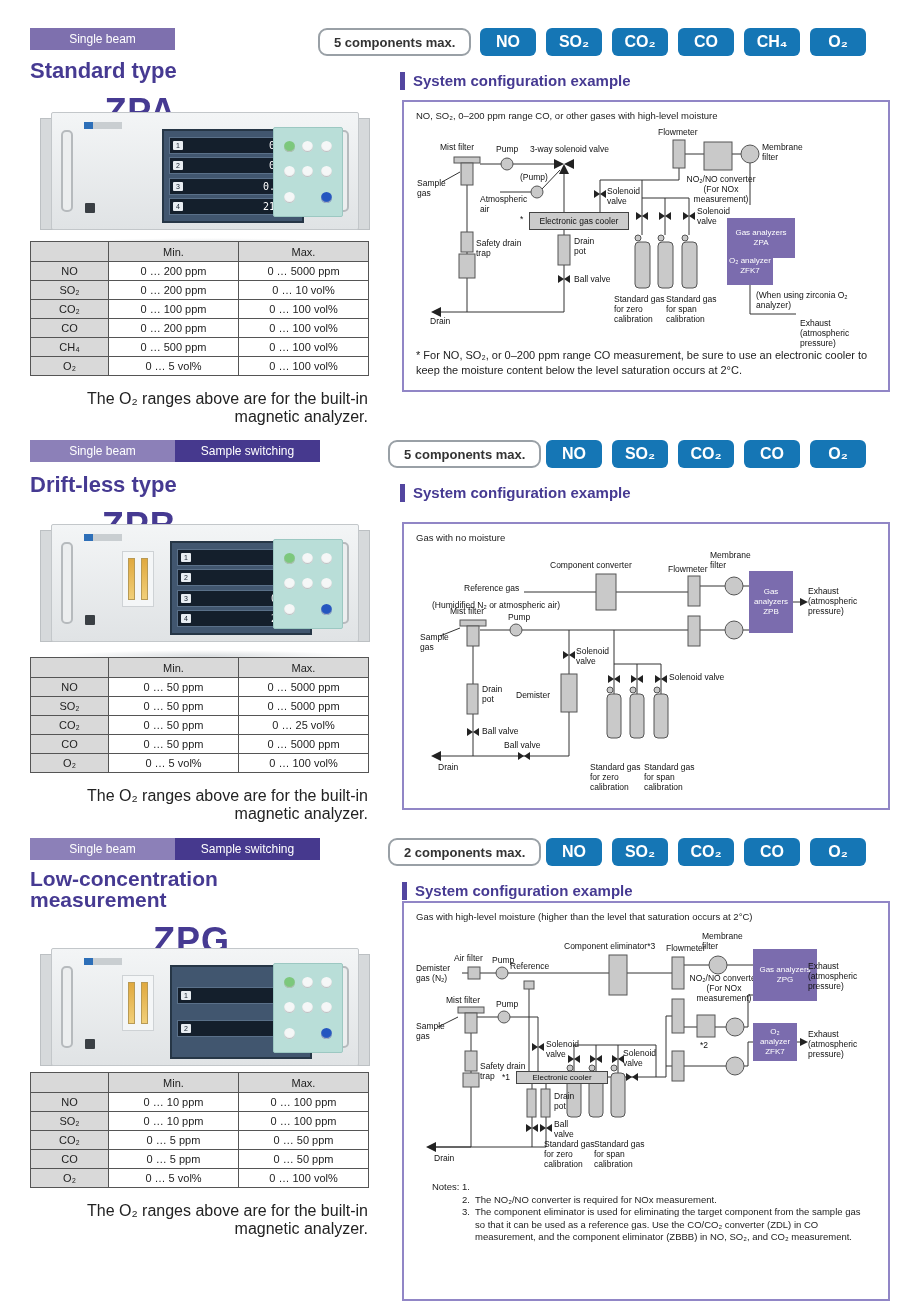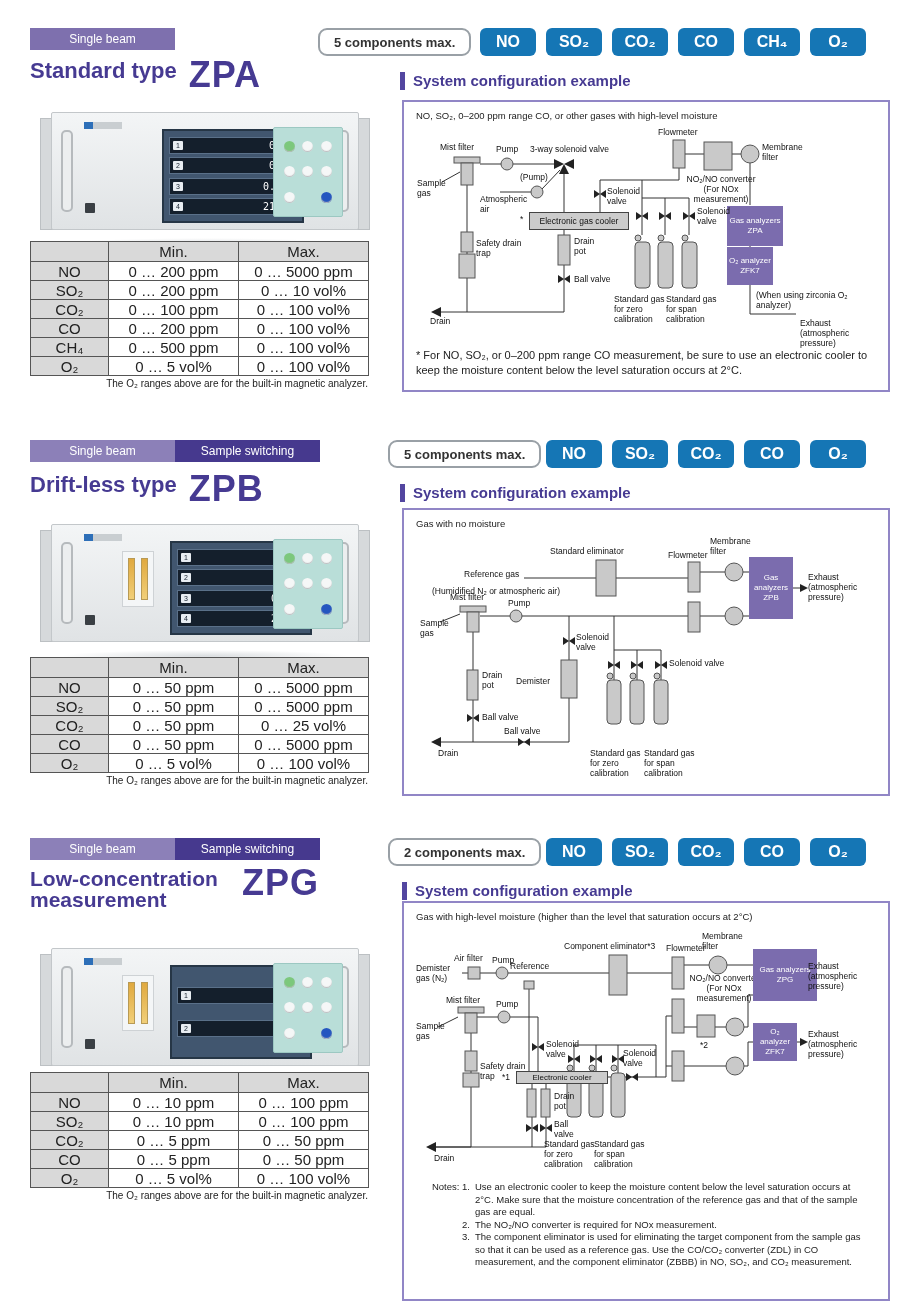"Standard type" .title { align-items: none -> flex-end; flex-direction: none -> column }
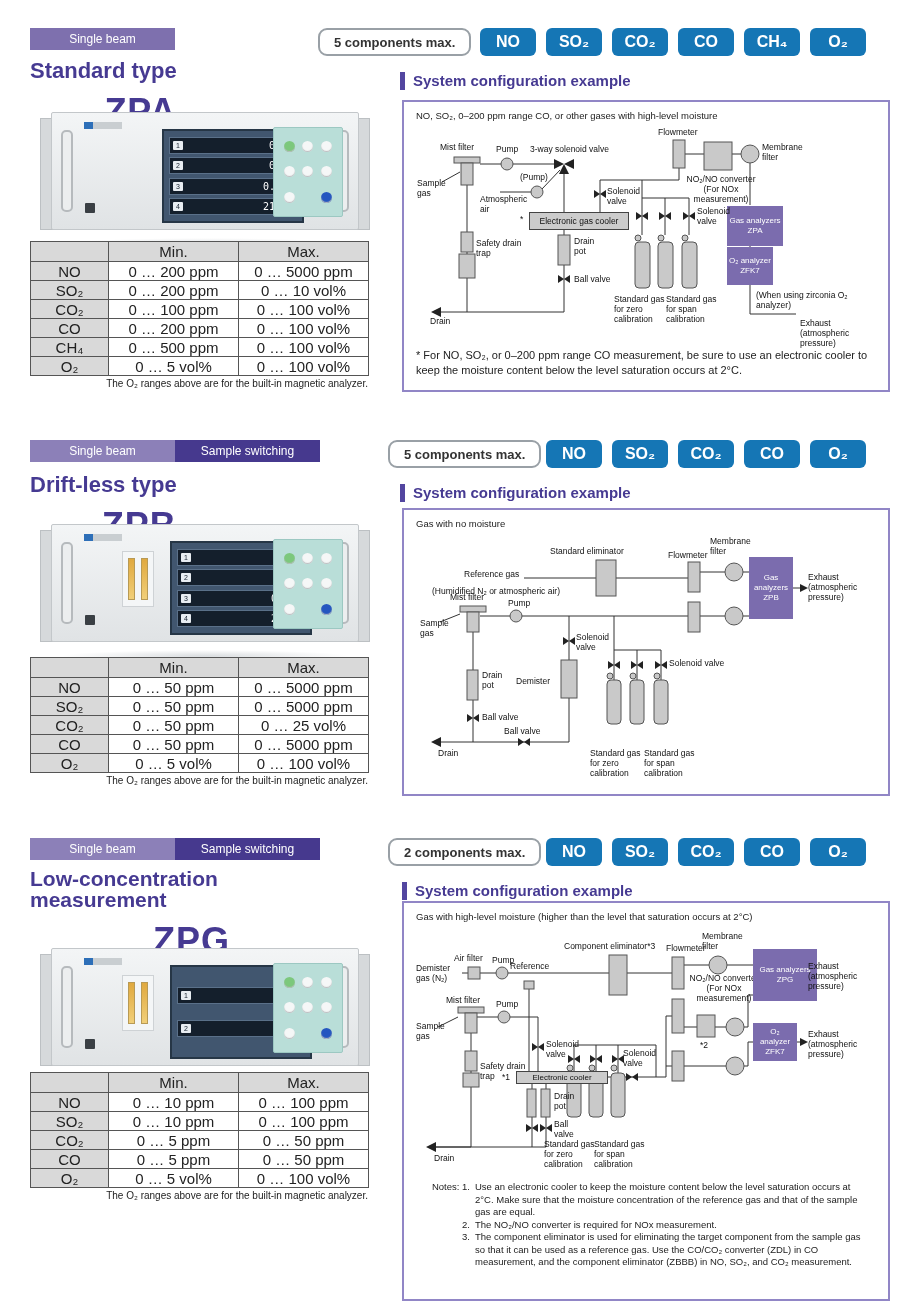"Gas analyzers ZPA" div.pbox { top: 104px -> 116px; width: 56px -> 68px }
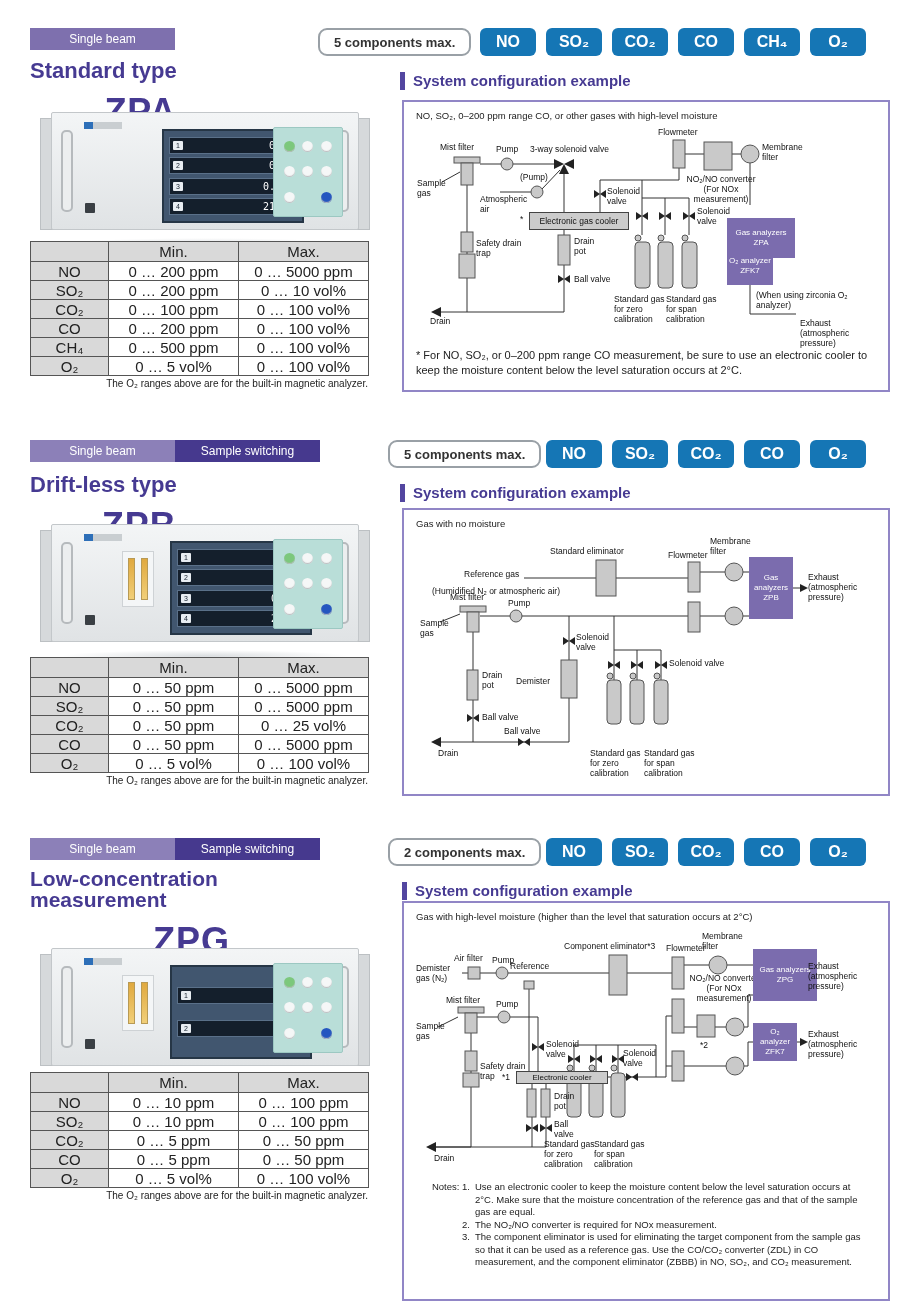"Min." .spec { font-size: 15px -> 11px }
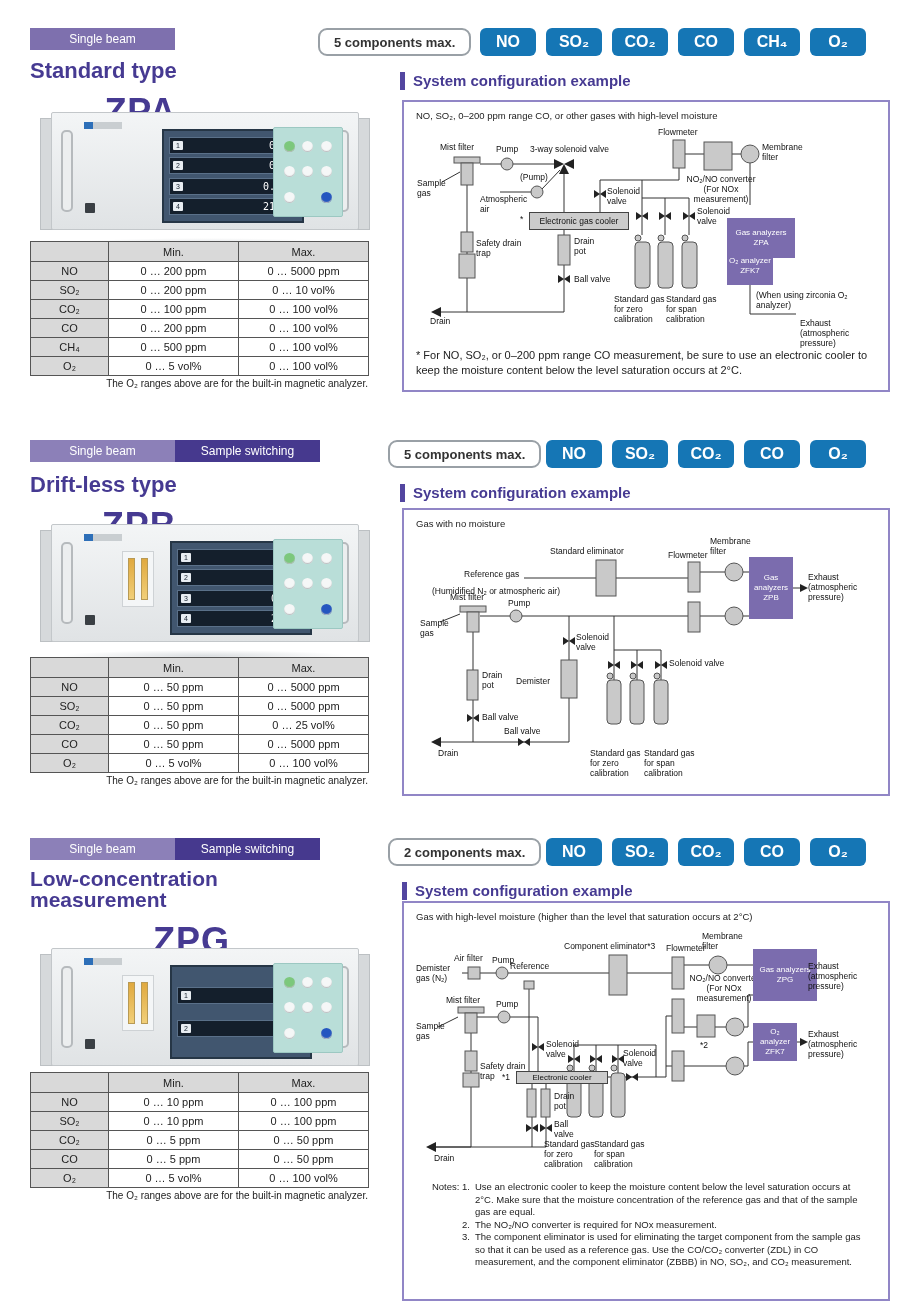"The O₂ ranges above are" .tfoot { font-size: 10px -> 16px; margin-top: none -> 12px }
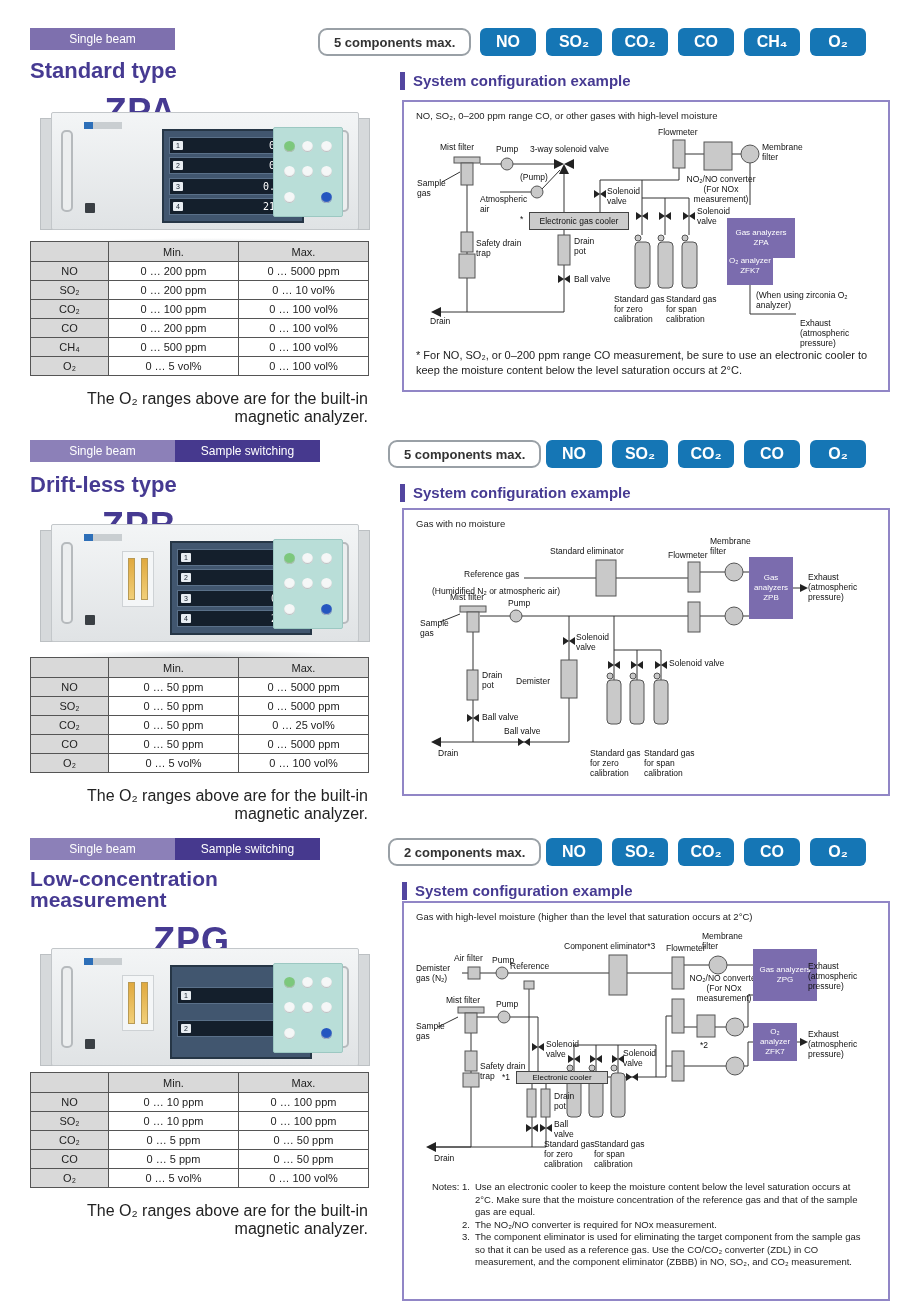"Gas with no moisture" div.diag { top: 508px -> 522px }
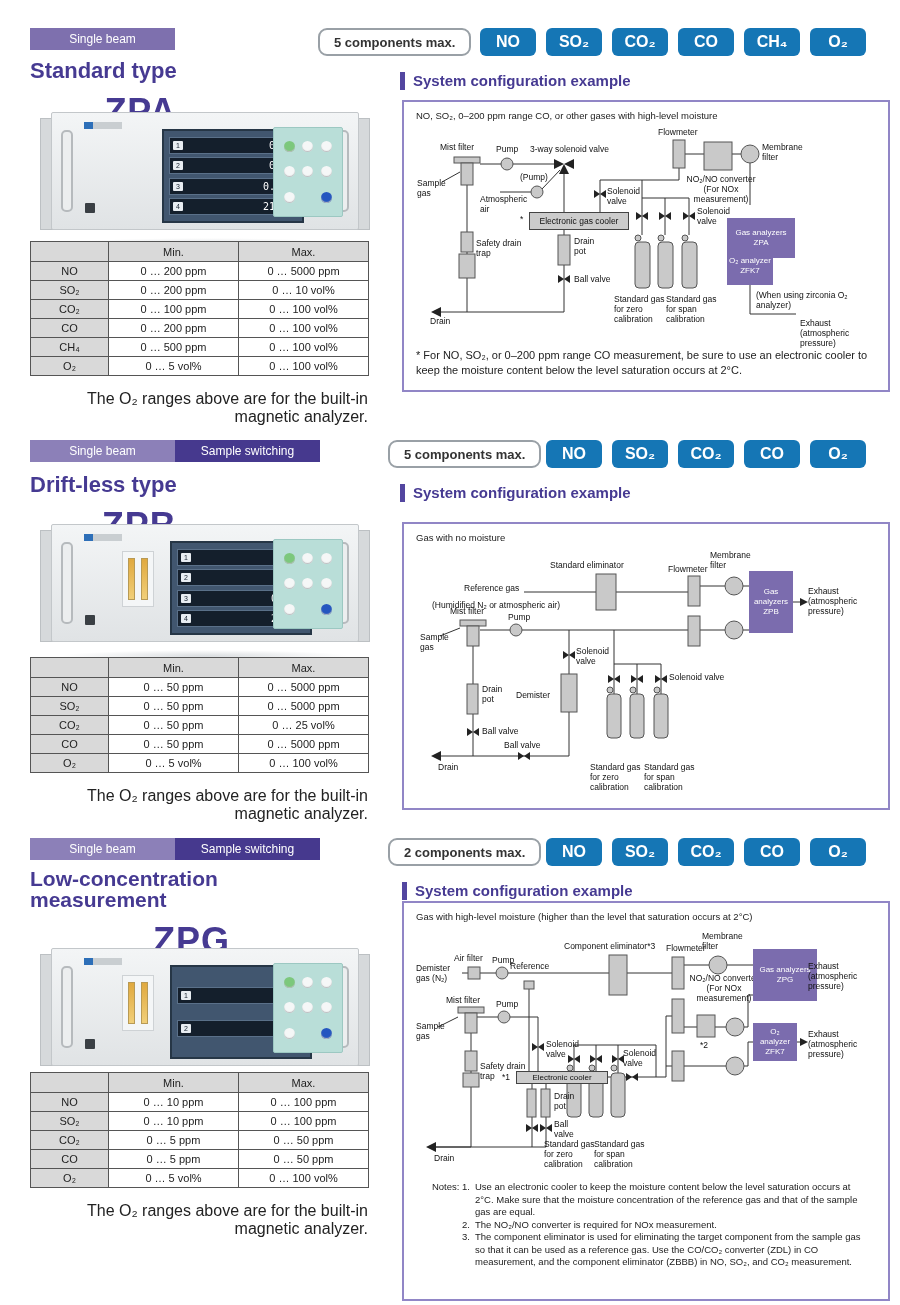"Standard eliminator" div.dlbl { text: Standard eliminator -> Component converter }
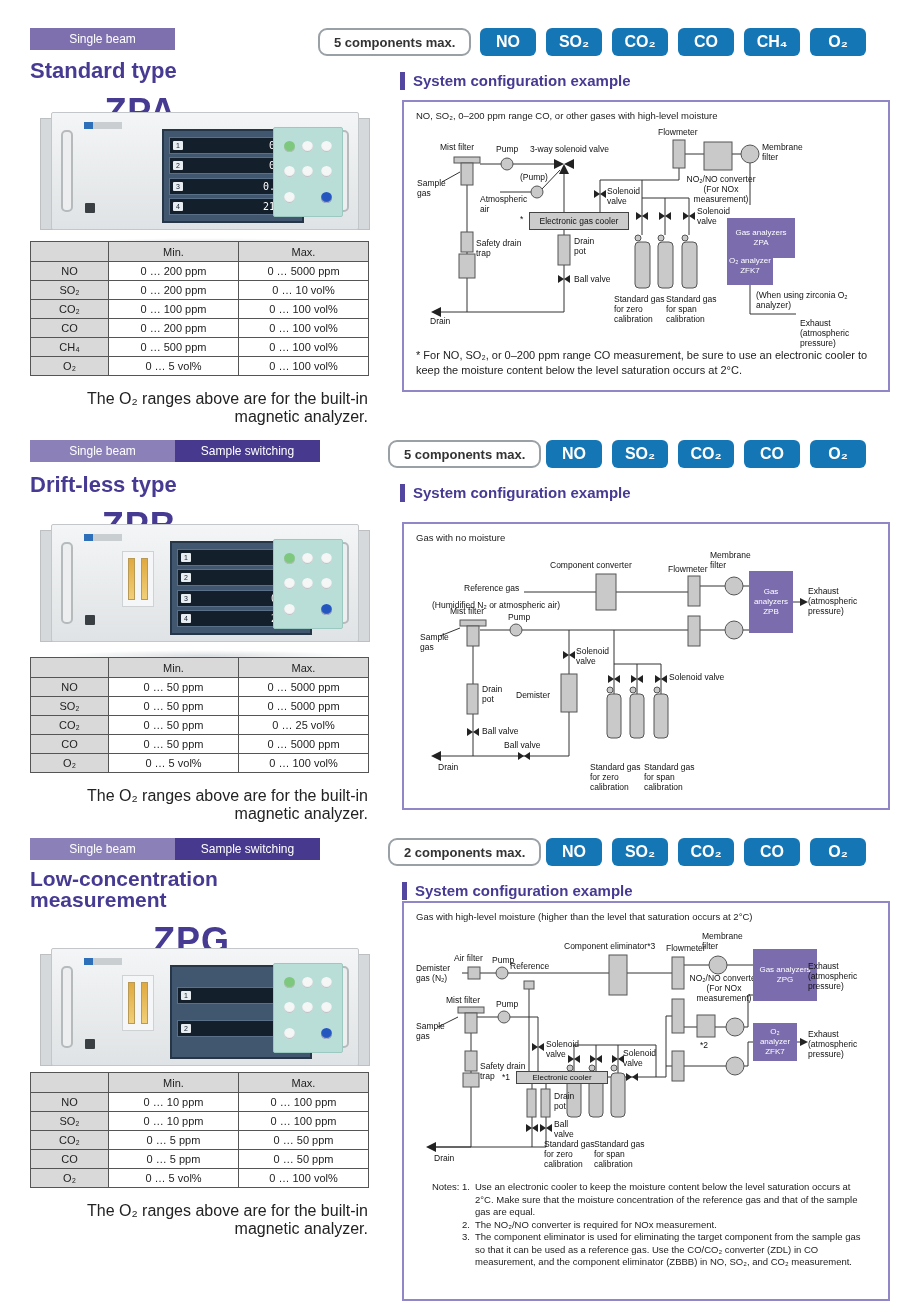"Use an electronic cooler to" span.nt { html: <span>Use an electronic cooler to keep the moisture content below the level saturation occurs at 2°C. Make sure that the moisture concentration of the reference gas and that of the sample gas are equal.</span> -> none }
